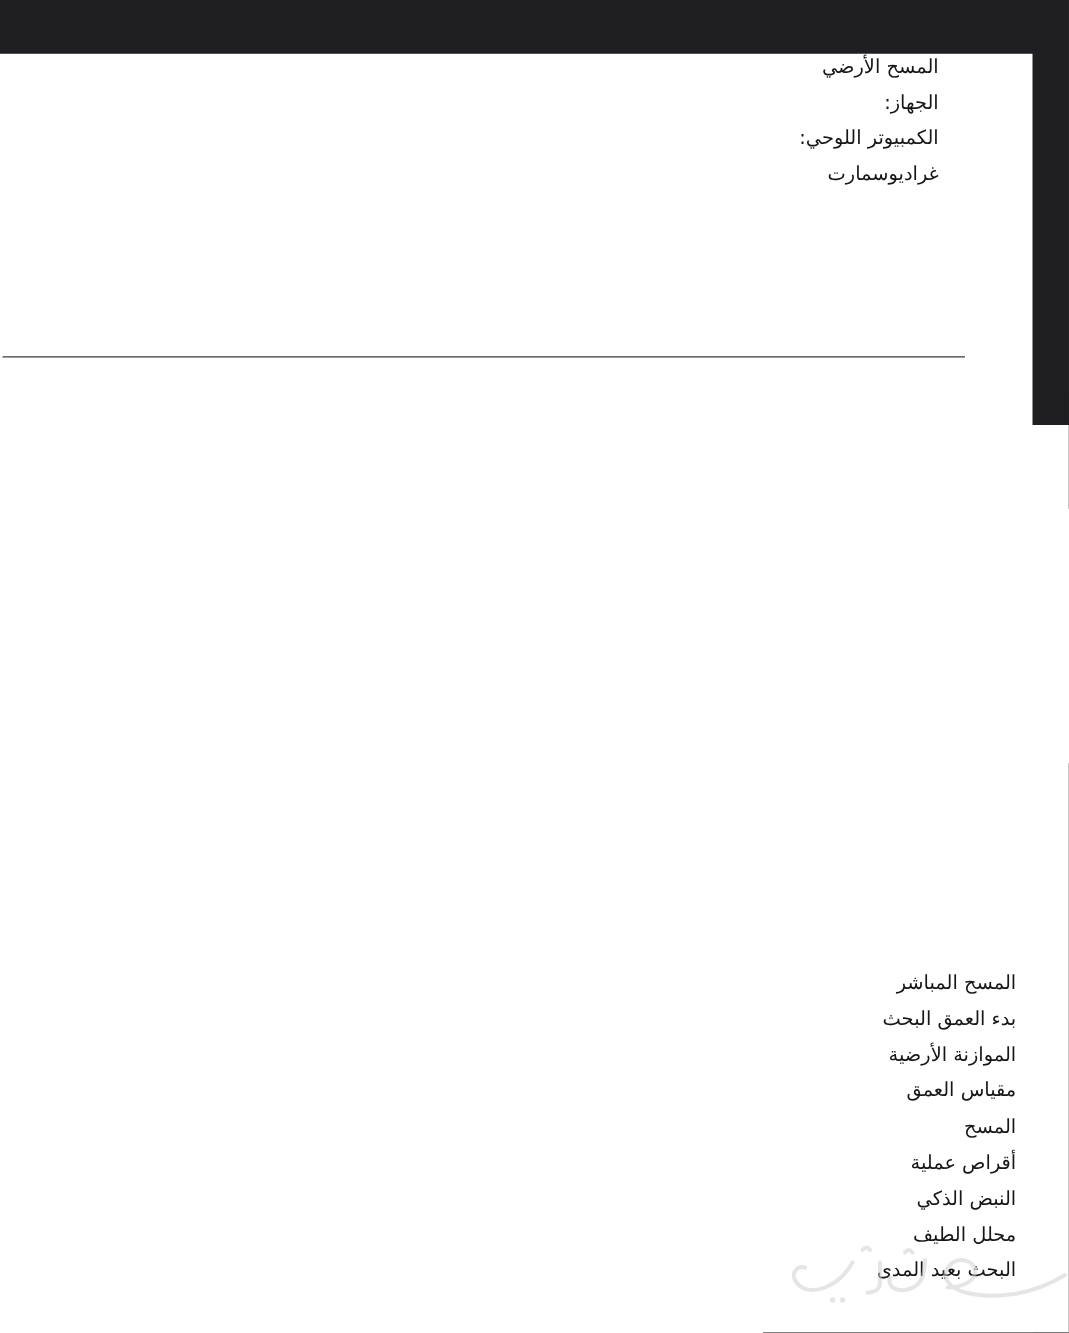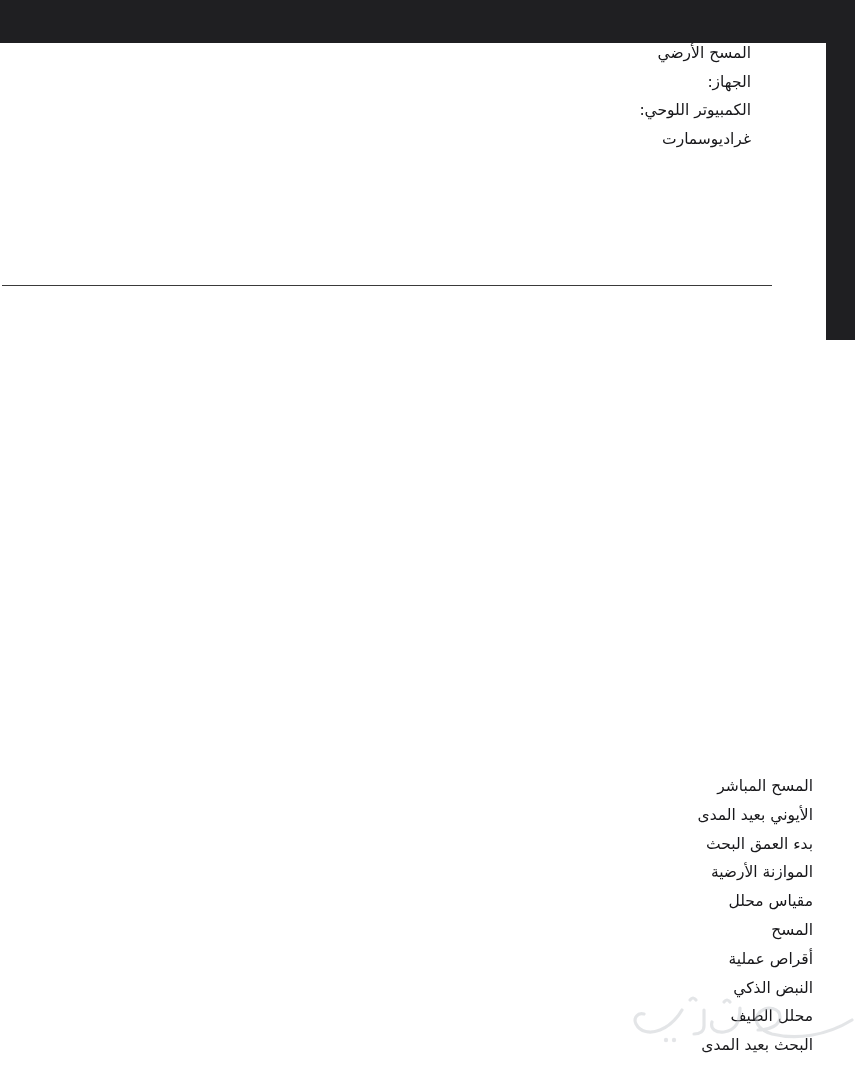"الأيوني بعيد المدى" div.line { html: <div>الأيوني بعيد المدى</div> -> none }
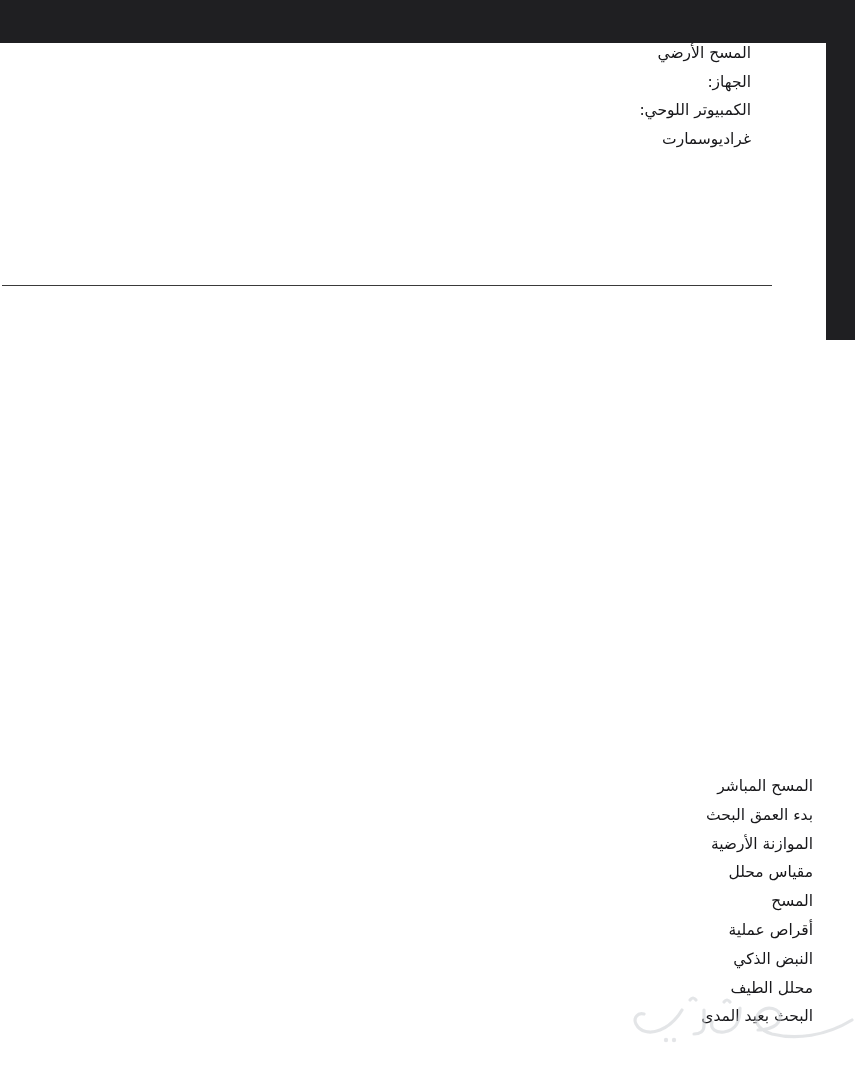"مقياس محلل" div.line { text: محلل -> العمق }
